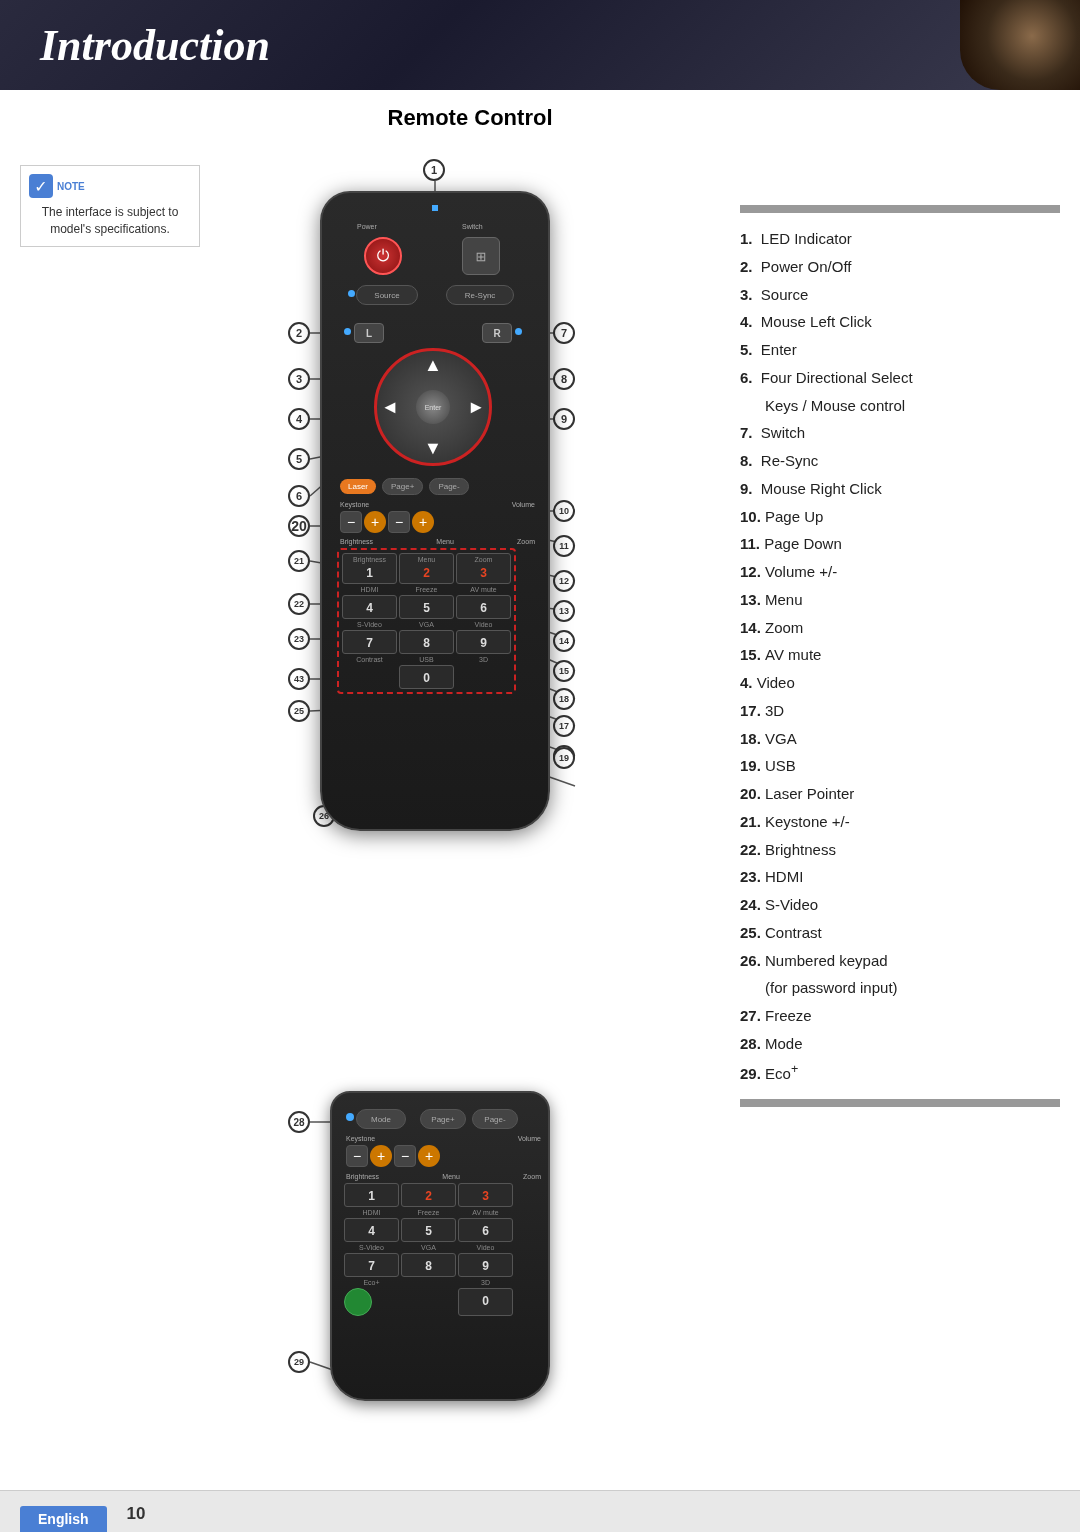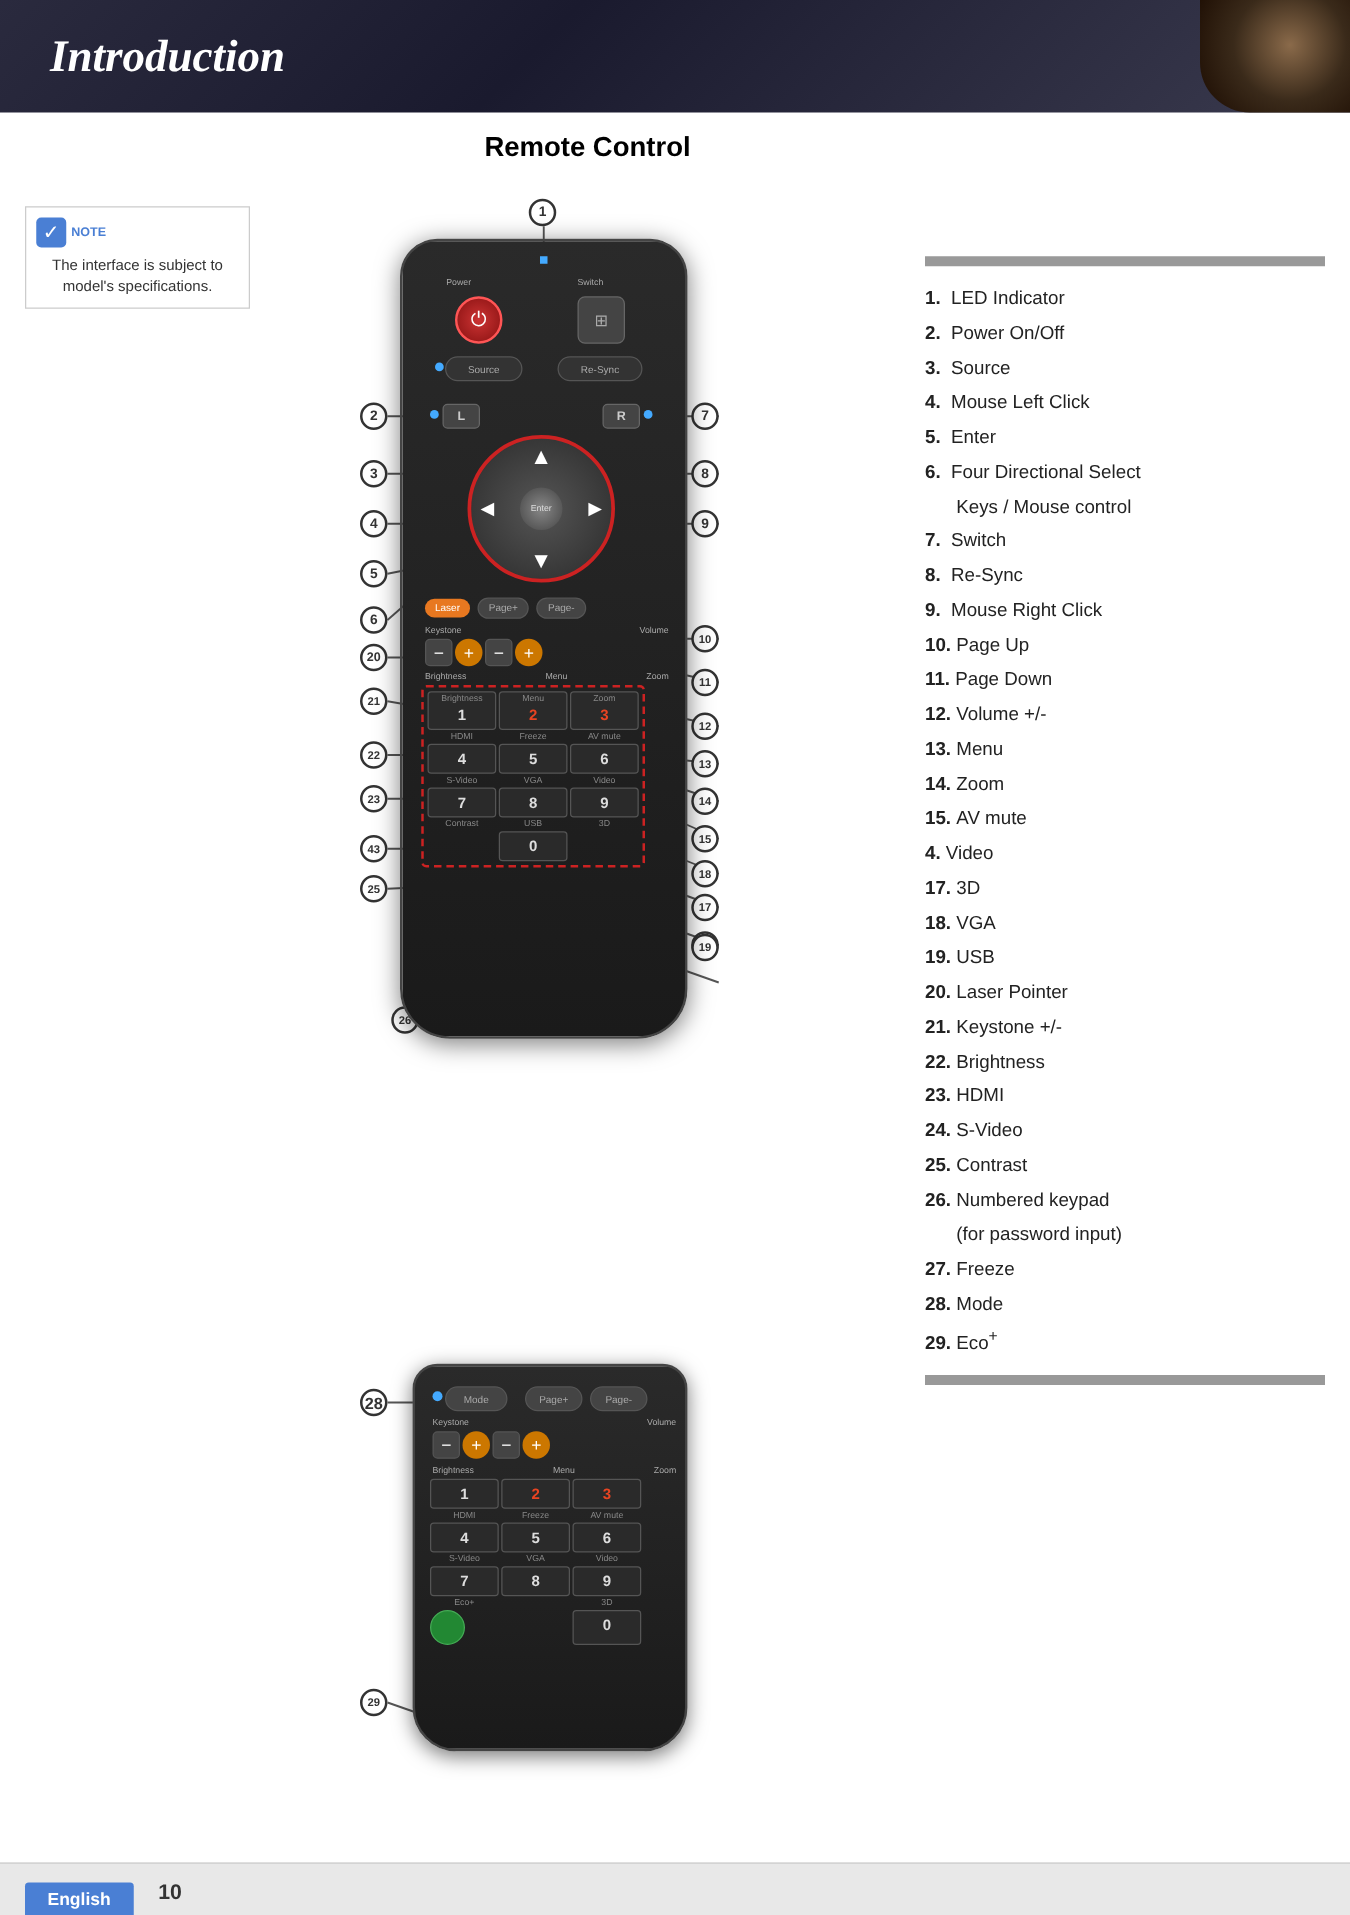"Introduction" .header-title { font-size: 36px -> 44px }
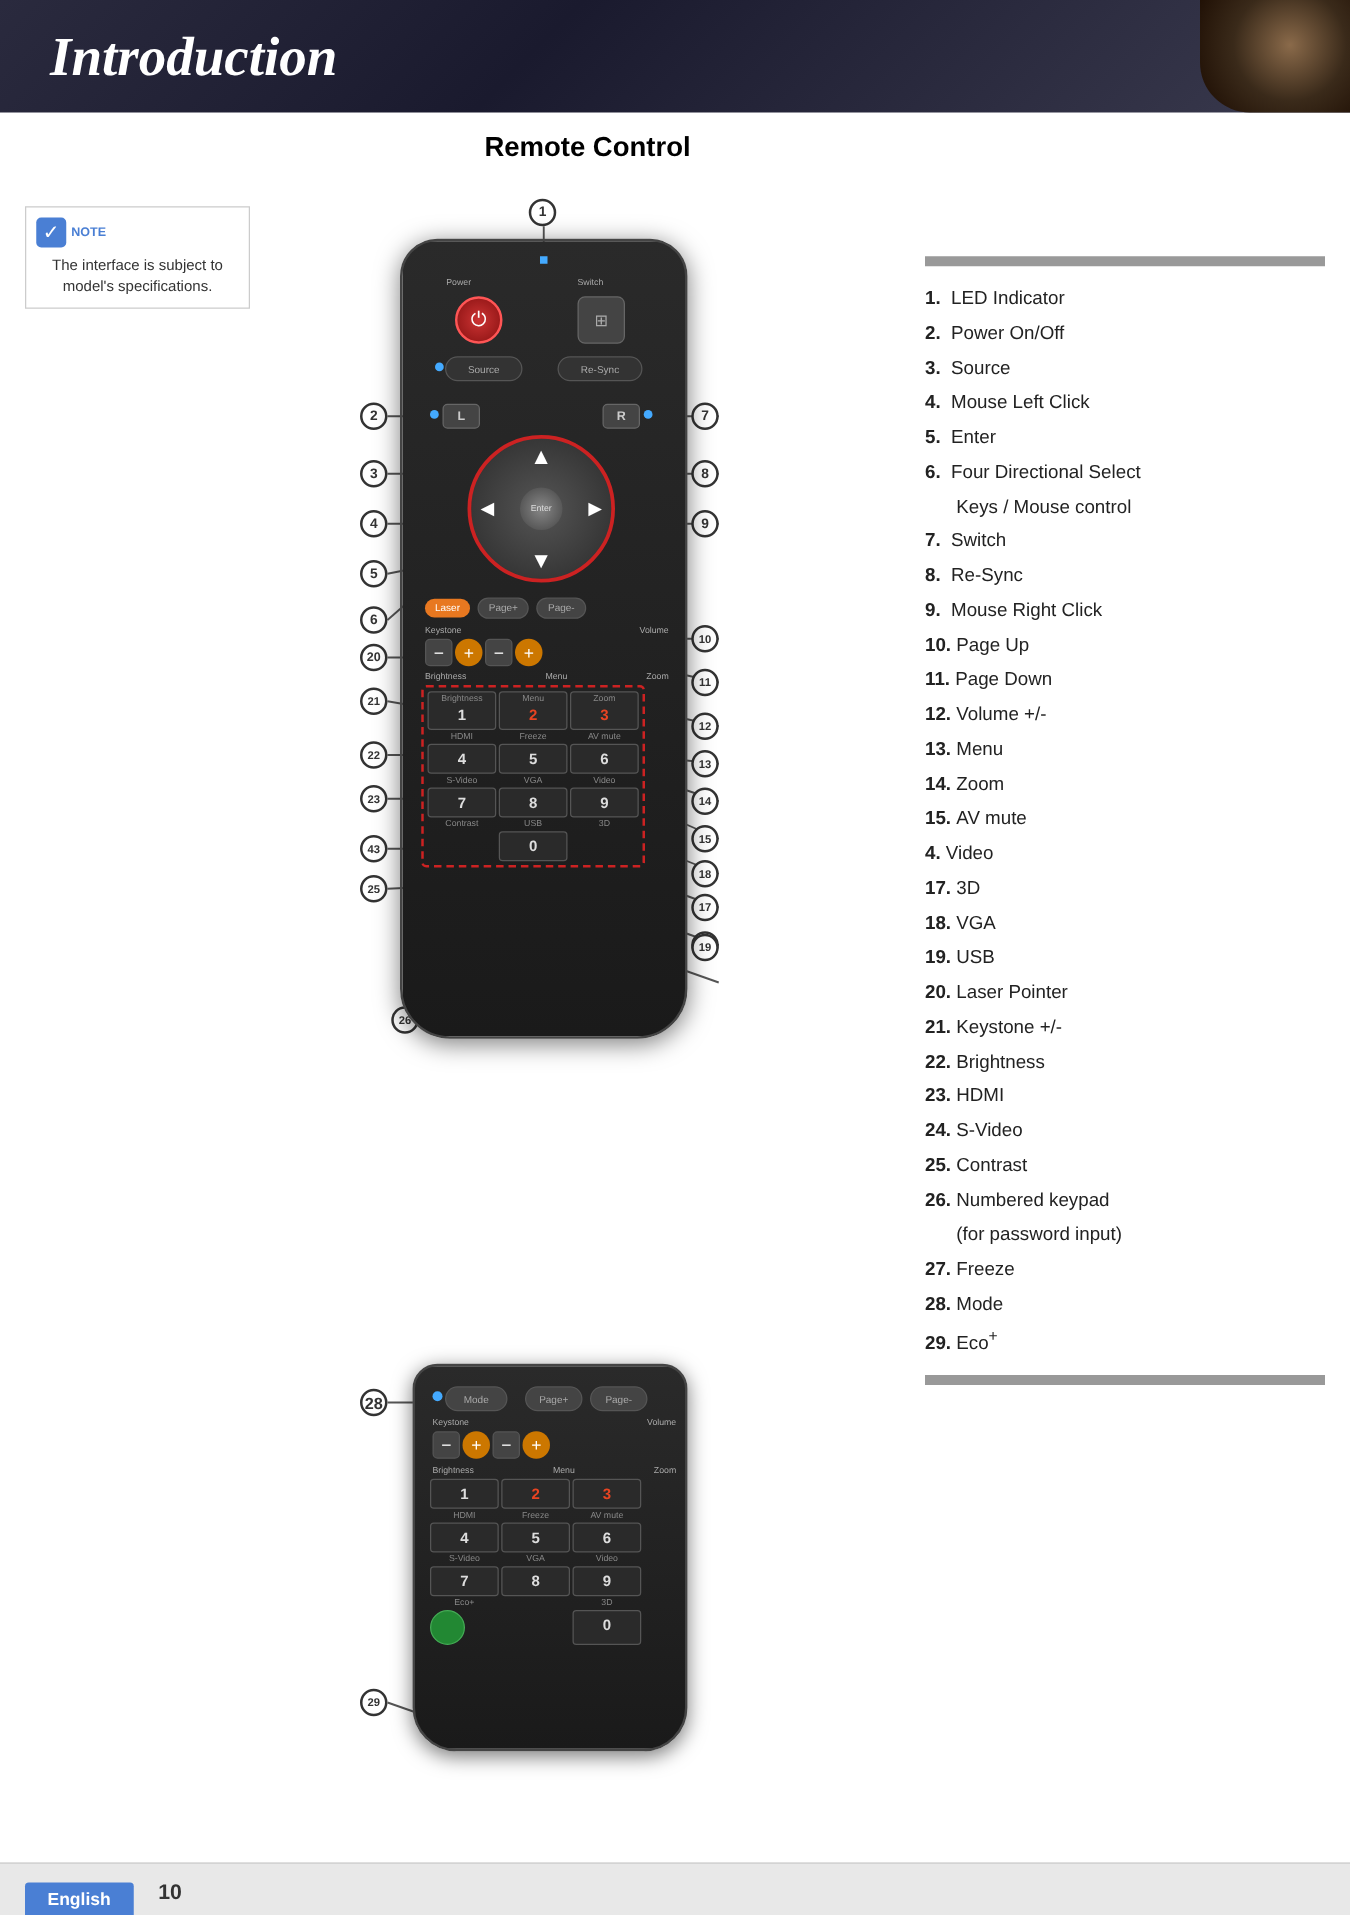"20" div.circle-label { font-size: 10px -> 14px }
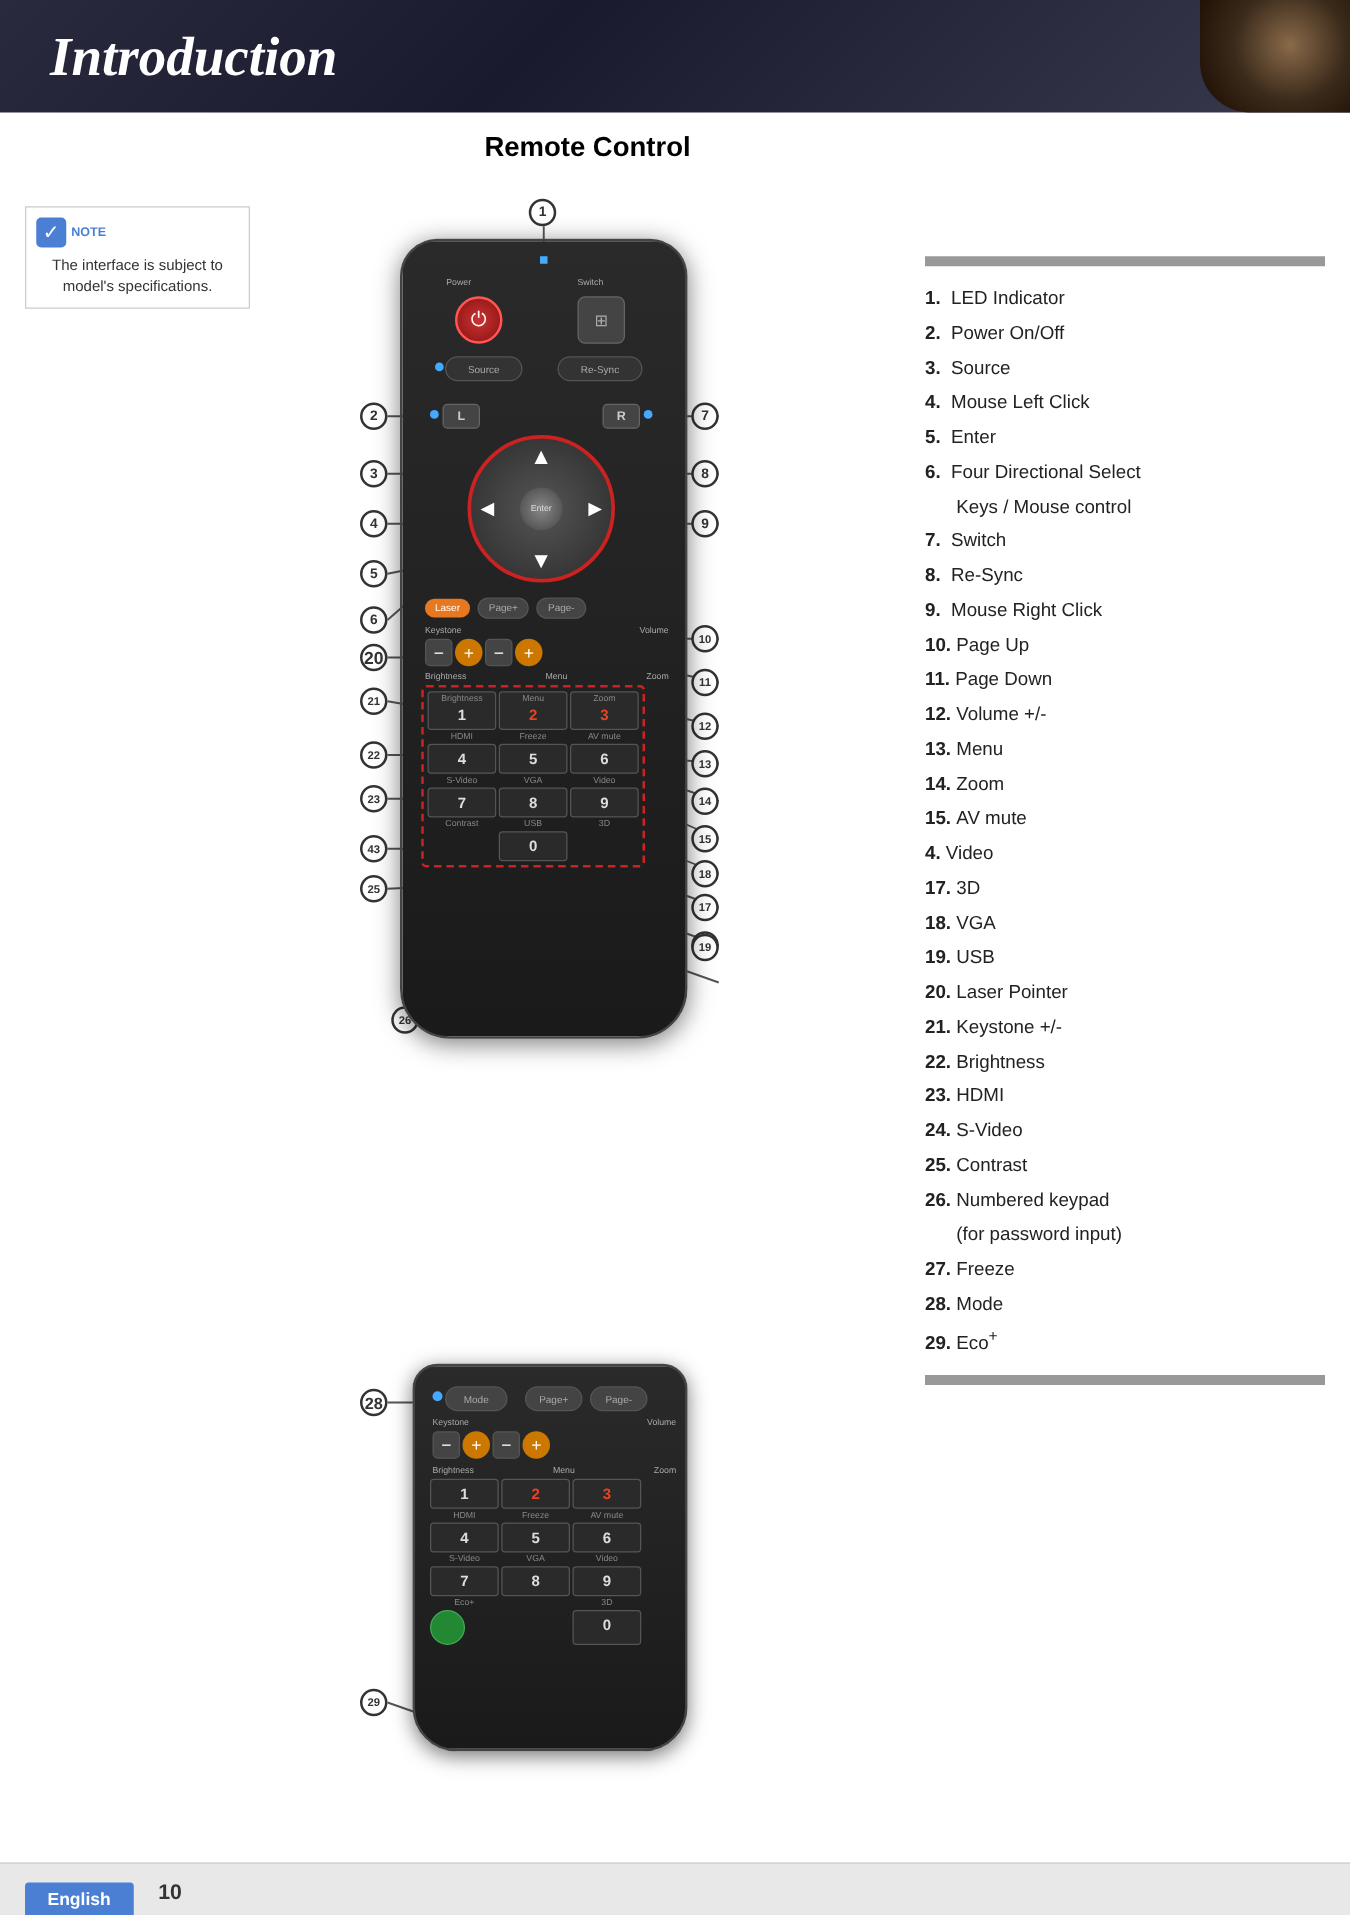"28" div.circle-label { font-size: 13px -> 10px }
